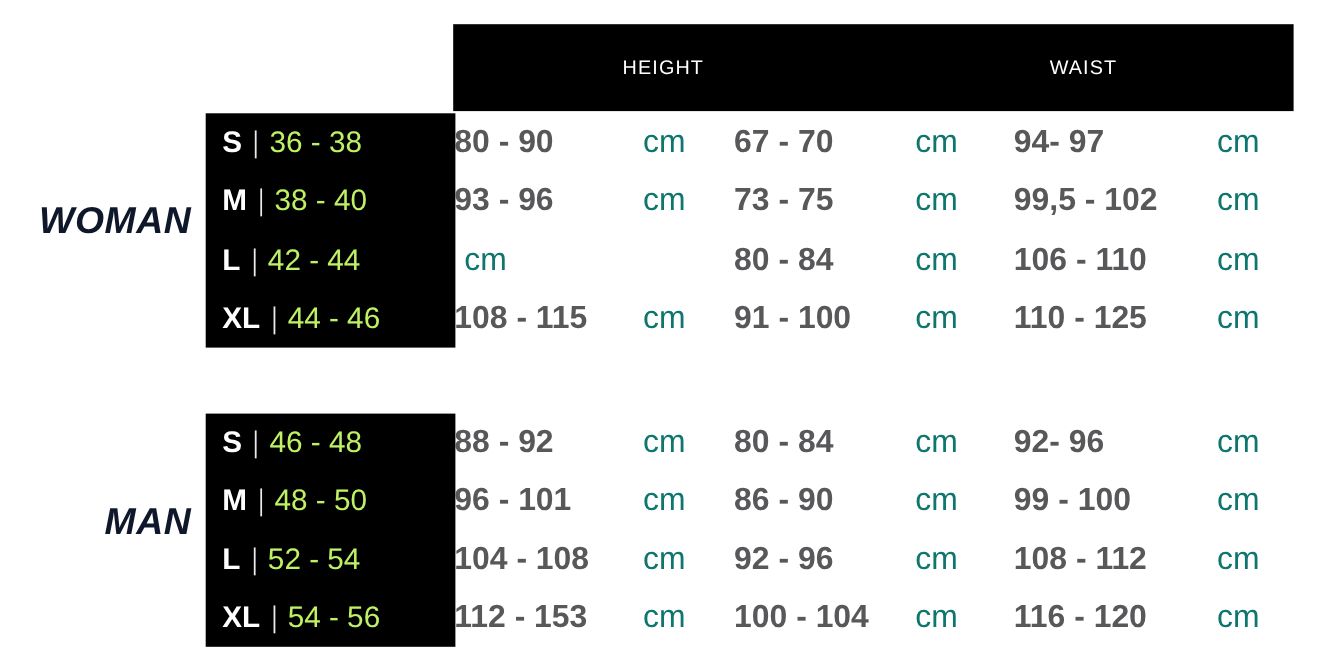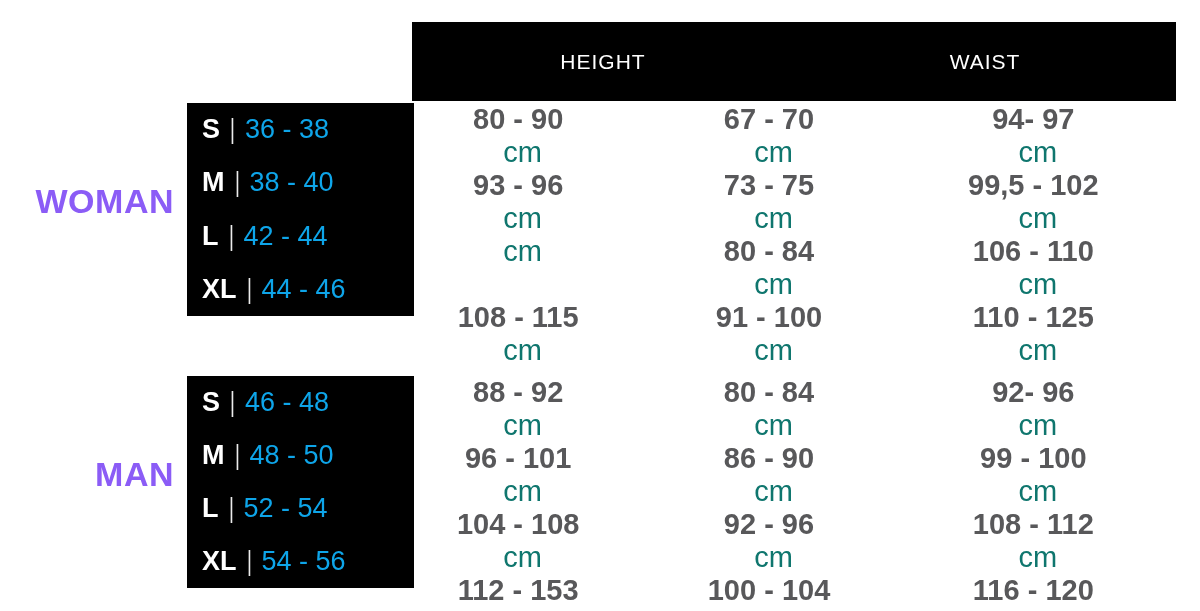"HEIGHT" .header-cell { font-size: 21px -> 18px }
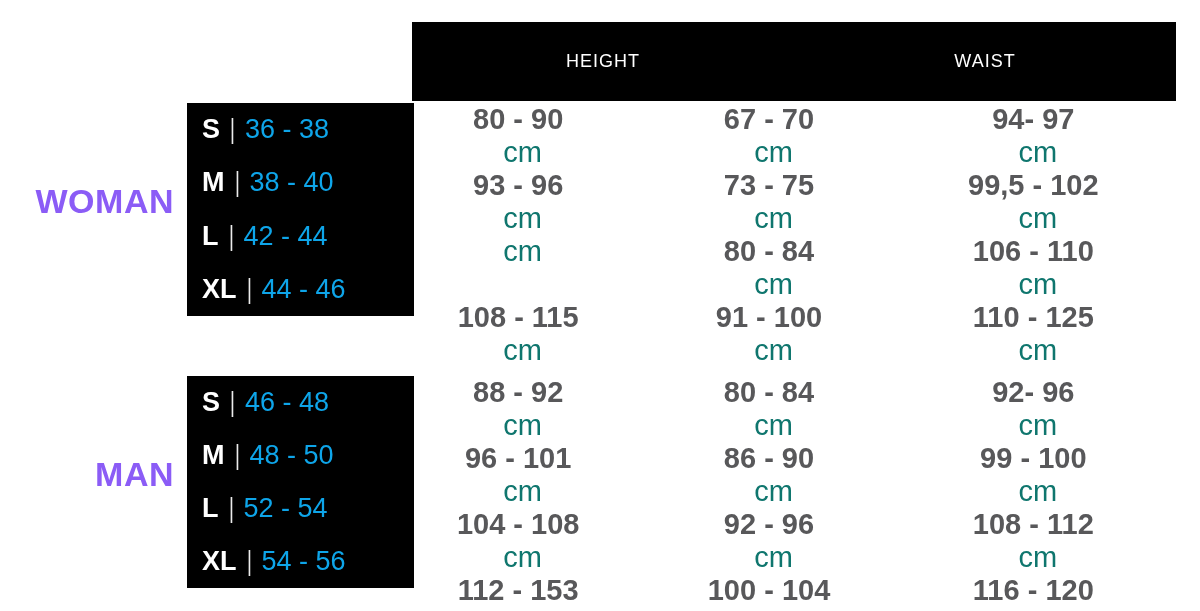"36 - 38" .size-row .range { color: #0ea5e9 -> #bef264 }
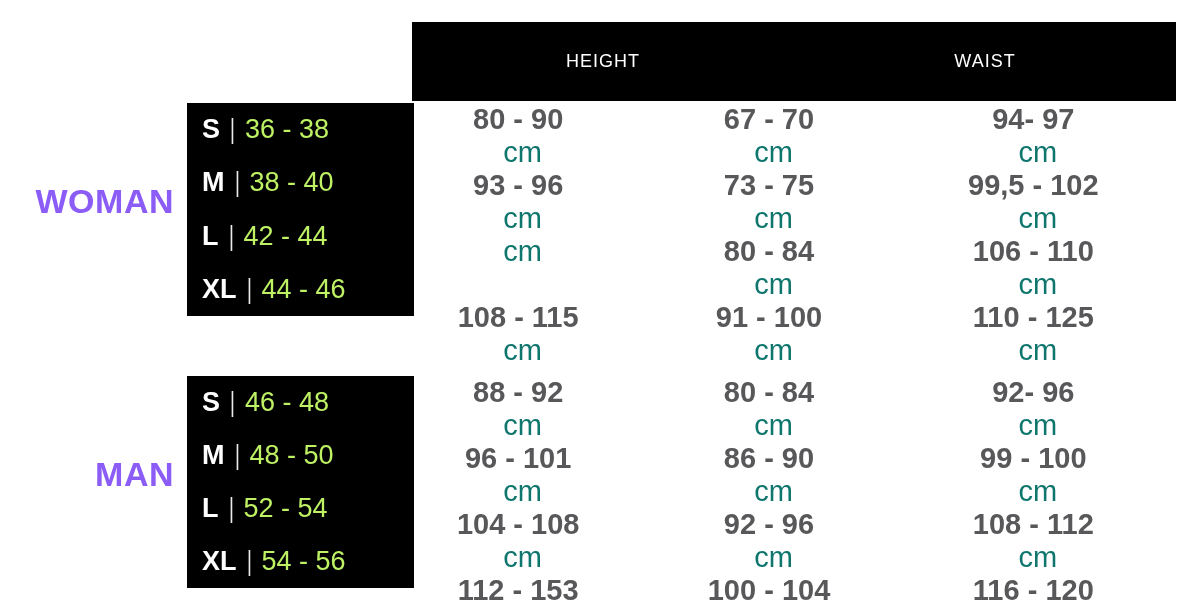"80 - 90" .val-cell { flex-direction: column -> none }
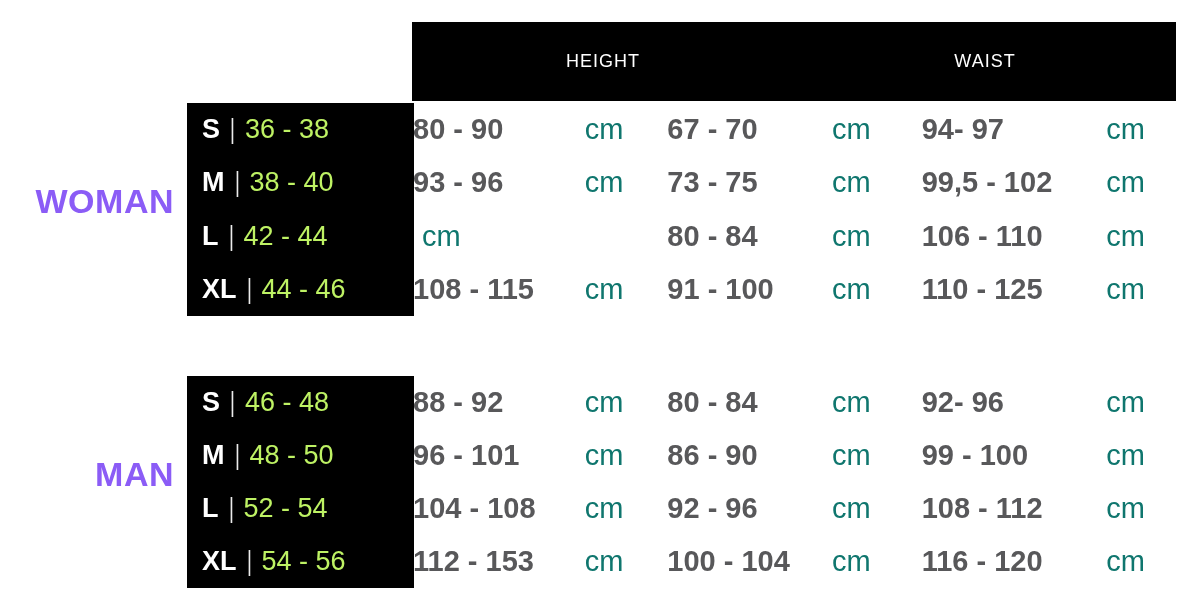"WOMAN" .gender-label { color: #8b5cf6 -> #0f172a; font-style: none -> italic }
